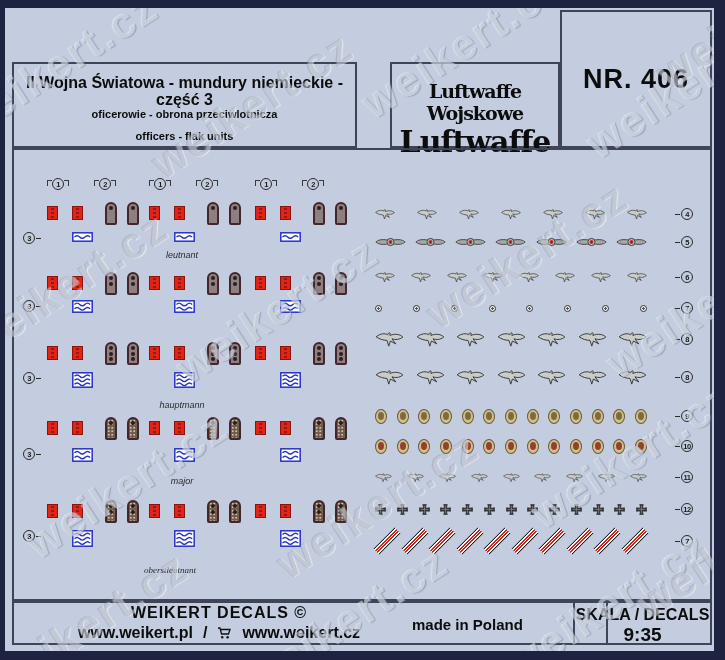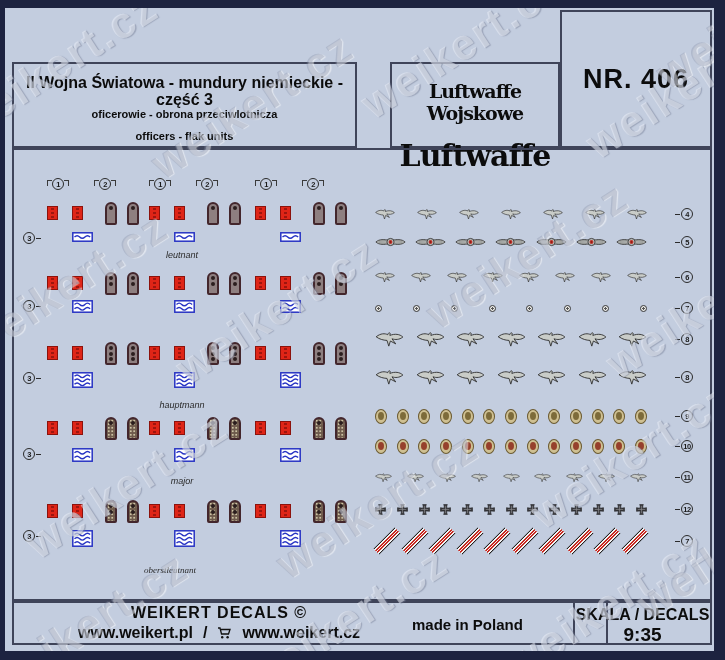"Luftwaffe" .brand2 { margin-top: 14px -> 0 }
